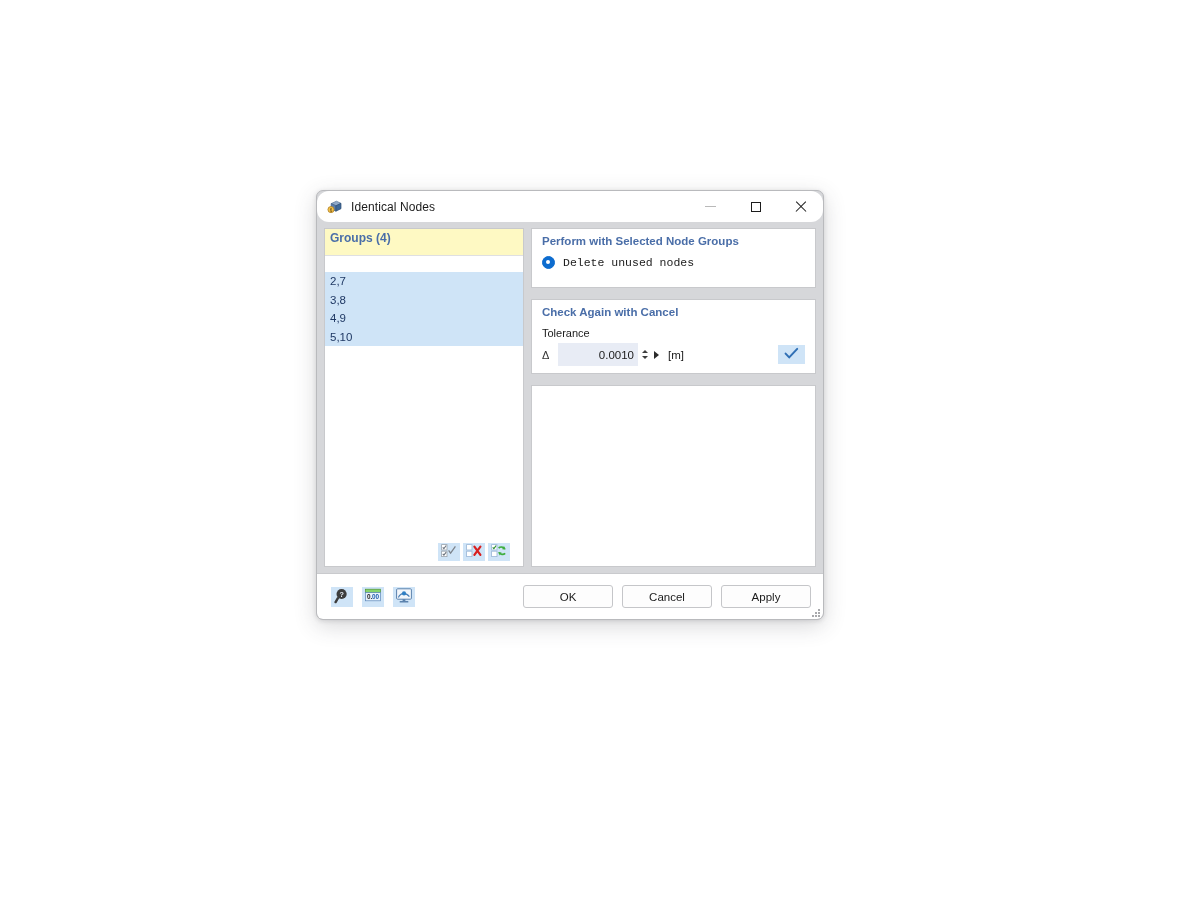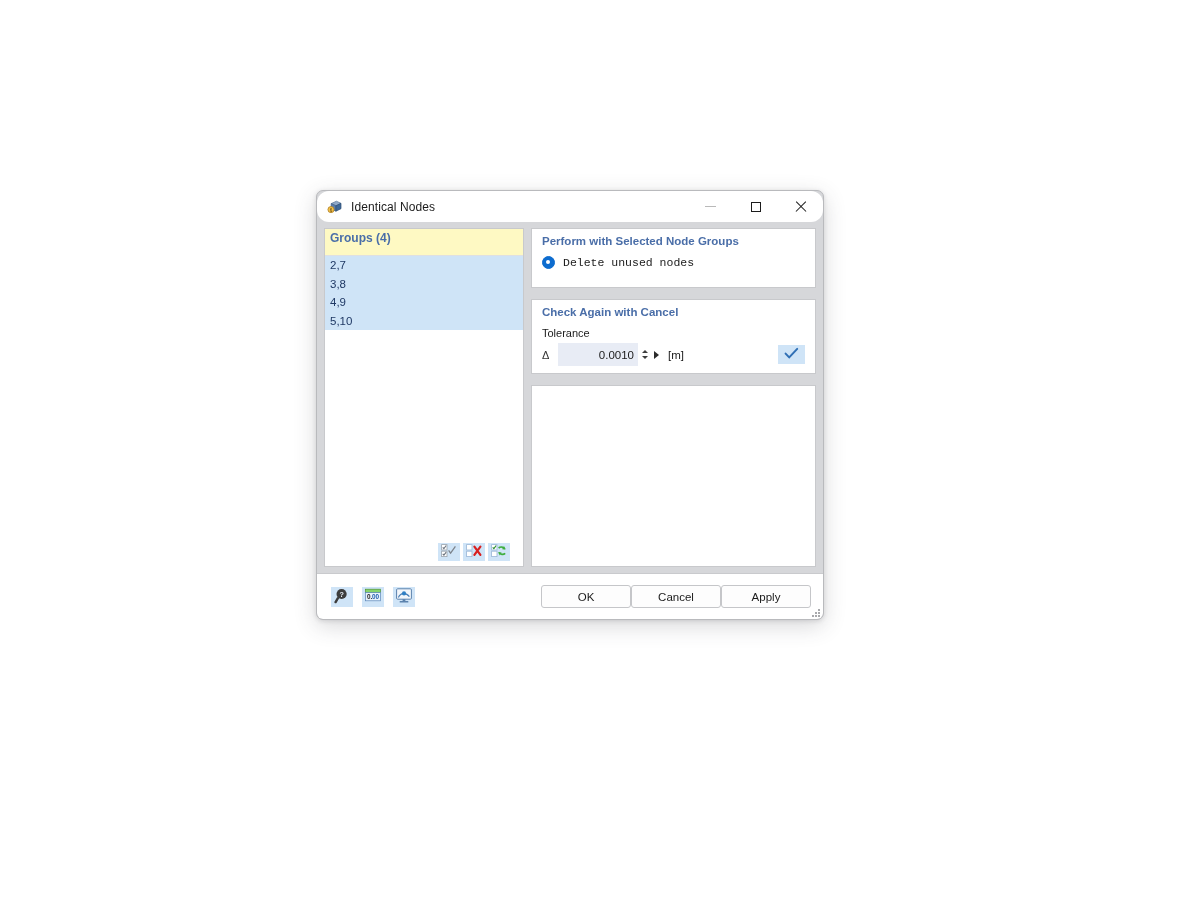"2,7" .group-list { padding-top: 0 -> 16px }
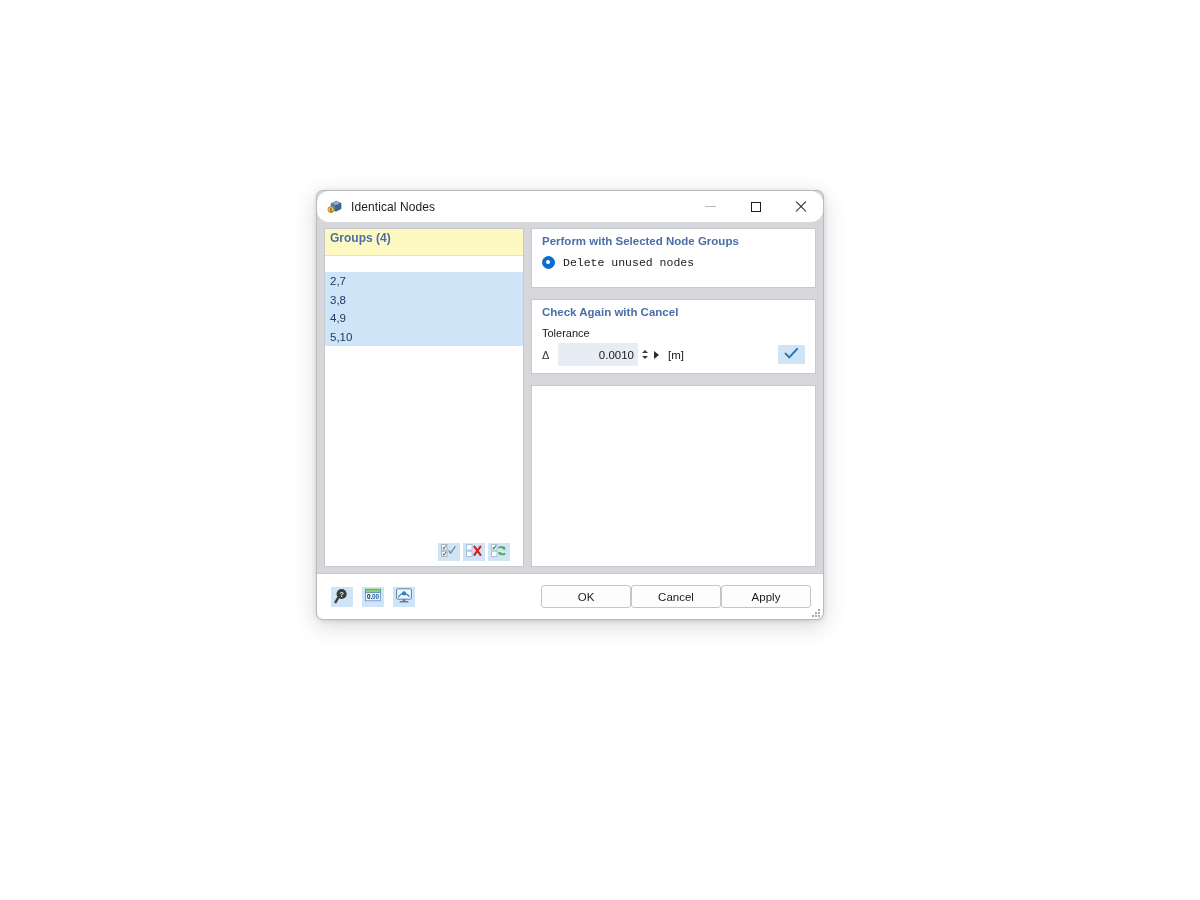"OK" .footer-actions { gap: none -> 9px }
